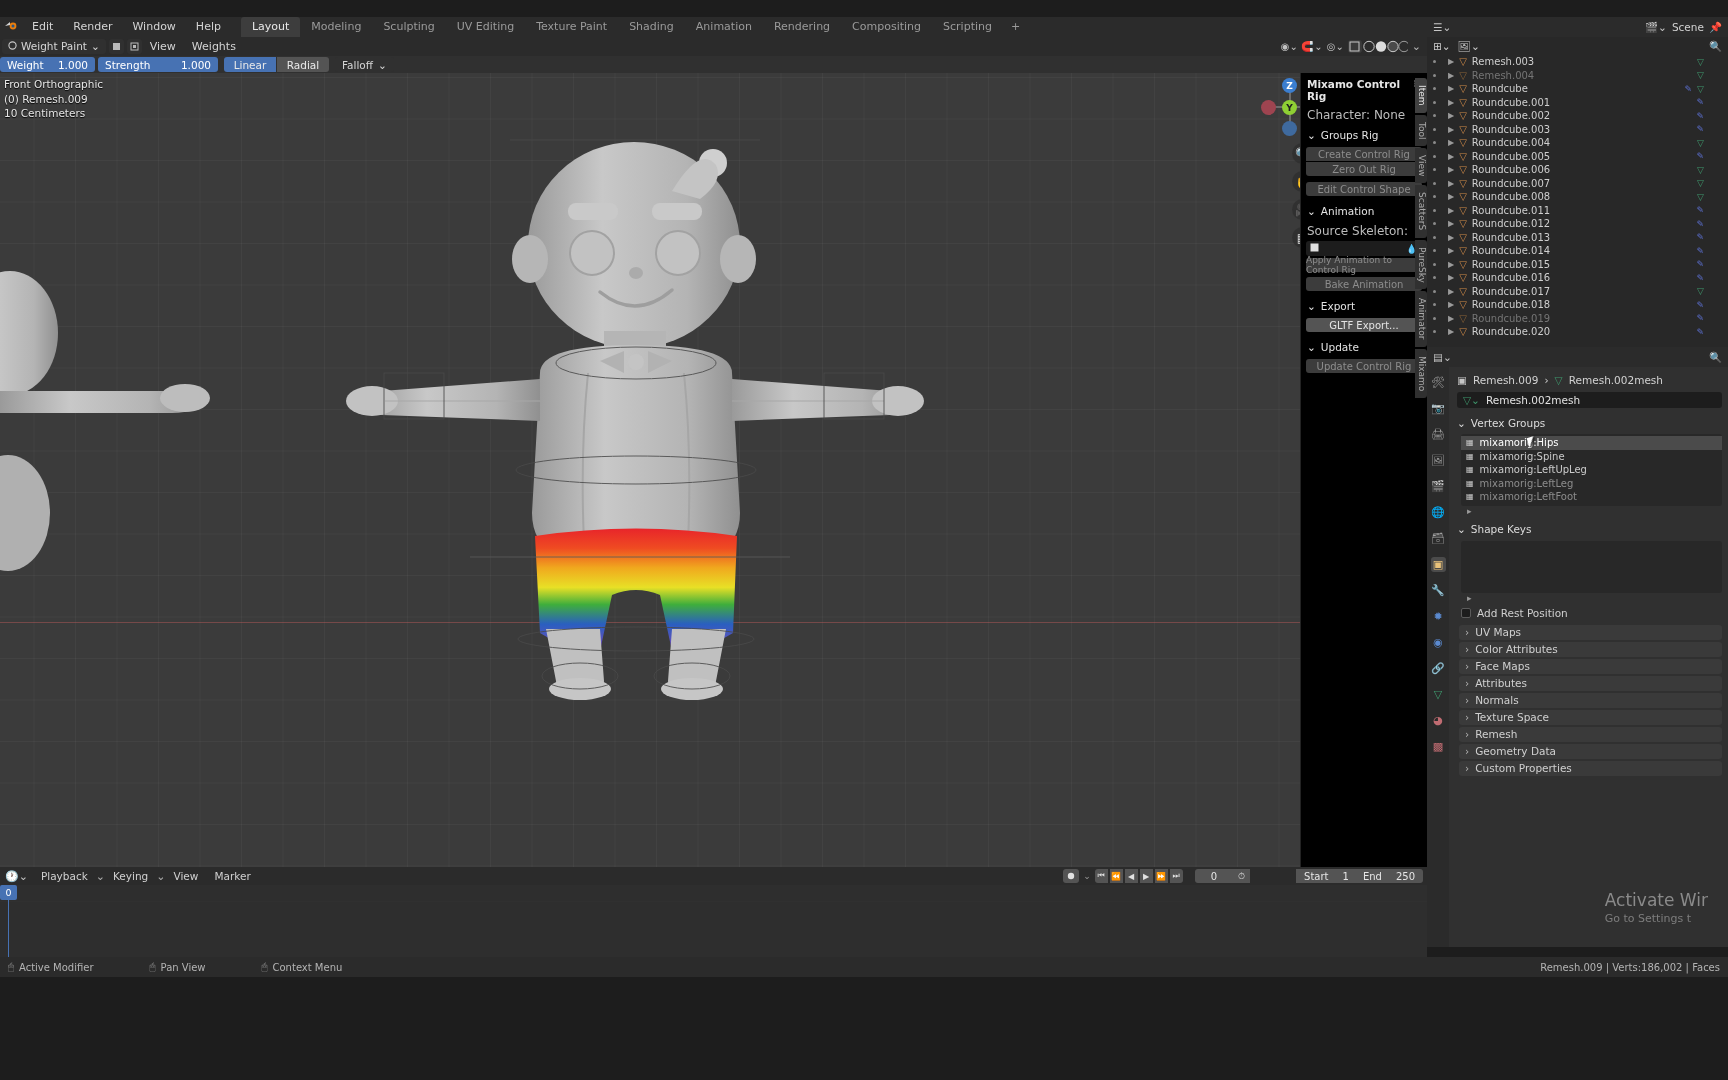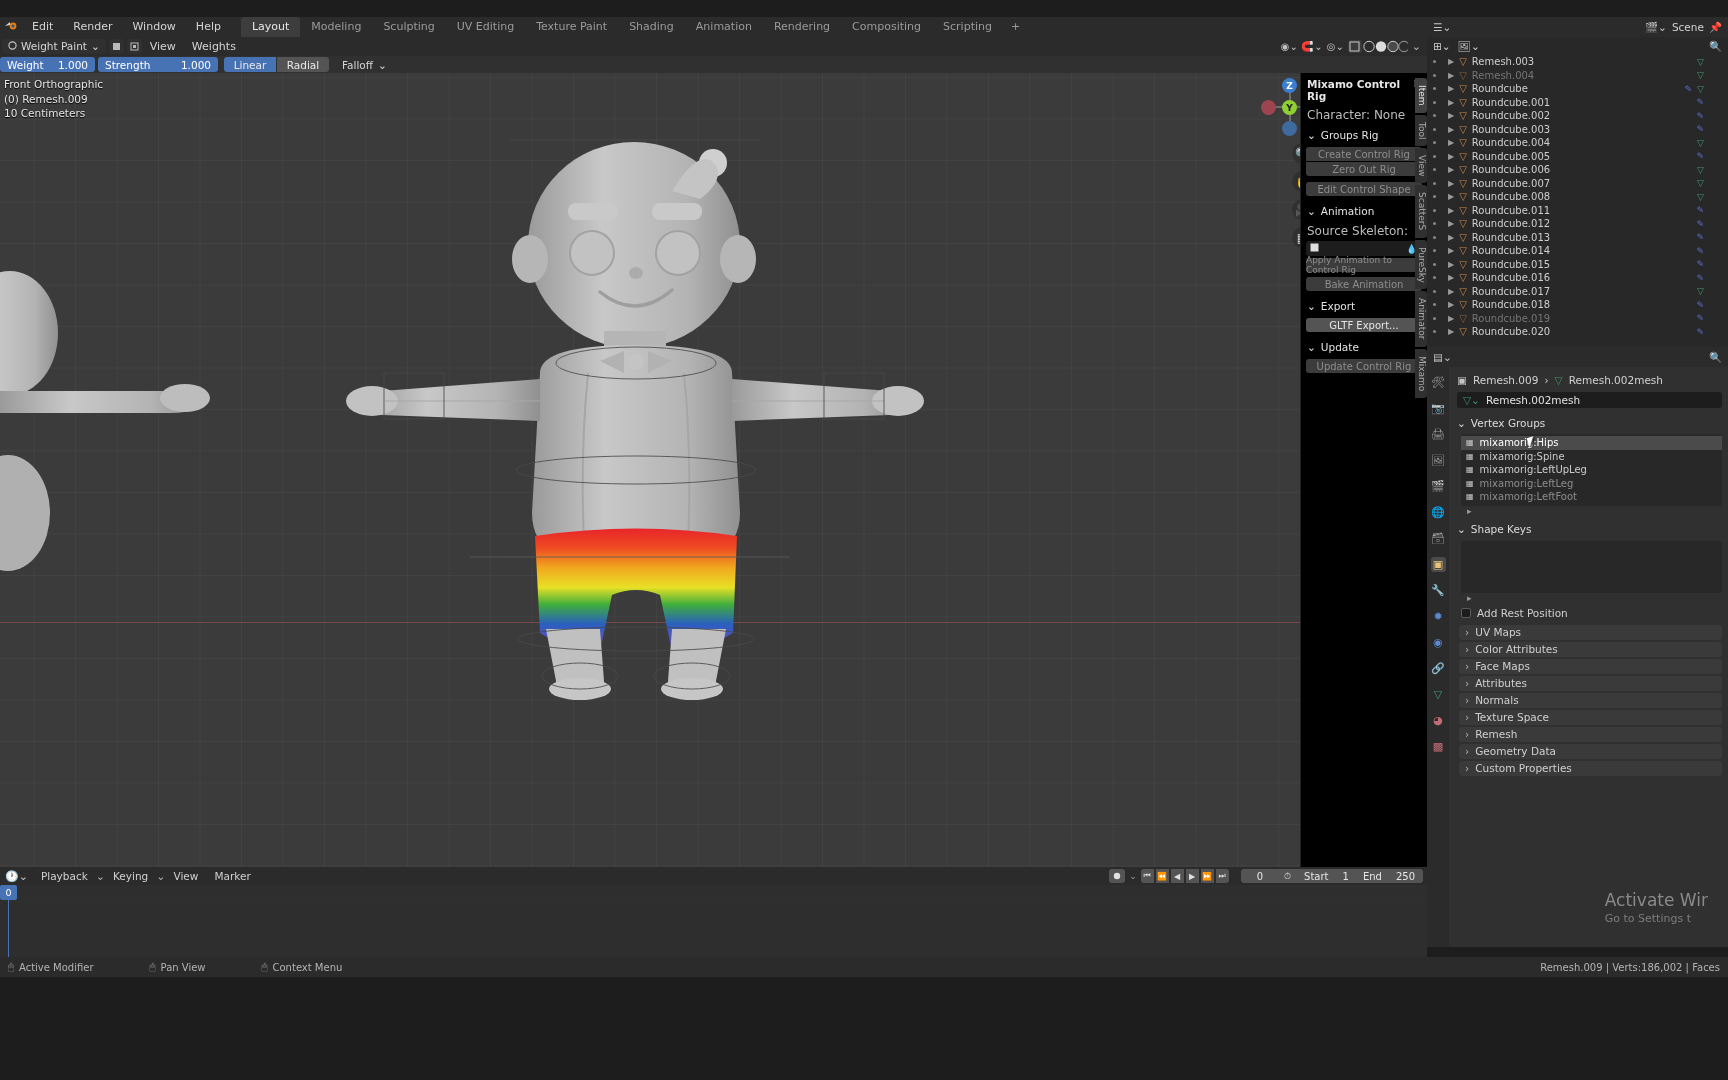"Start" .startend { margin-left: none -> 46px }
